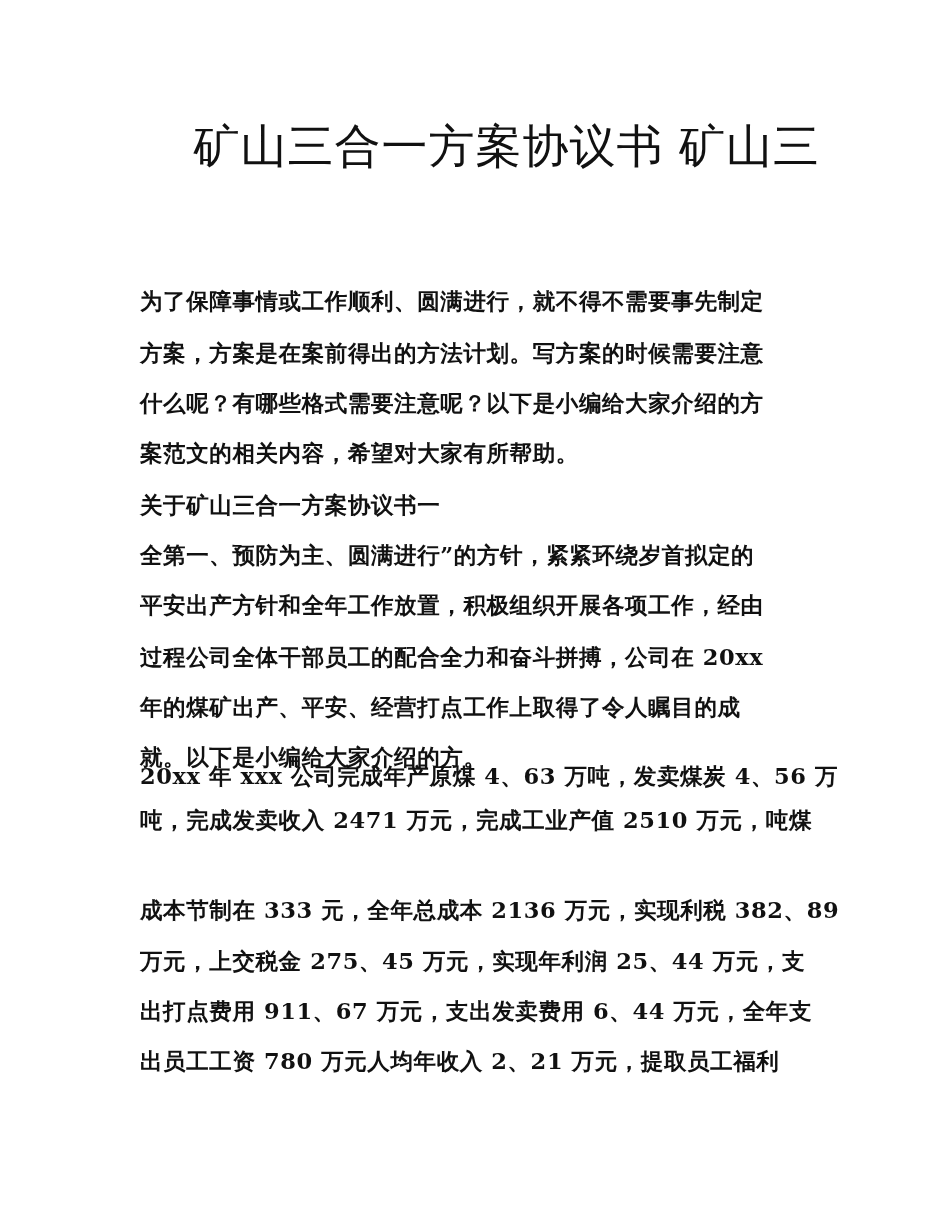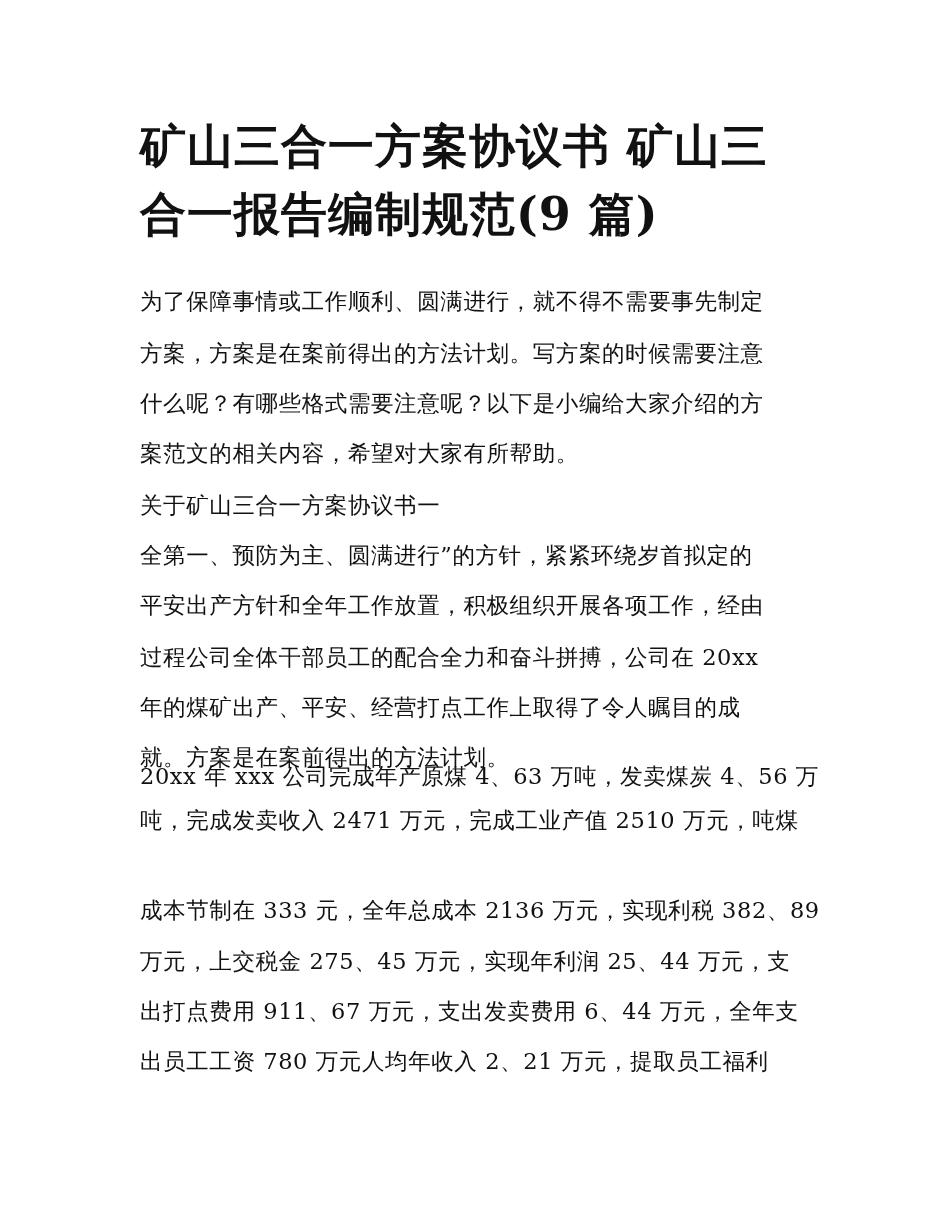"矿山三合一方案协议书 矿山三" .title { font-weight: bold -> normal; text-align: none -> right }
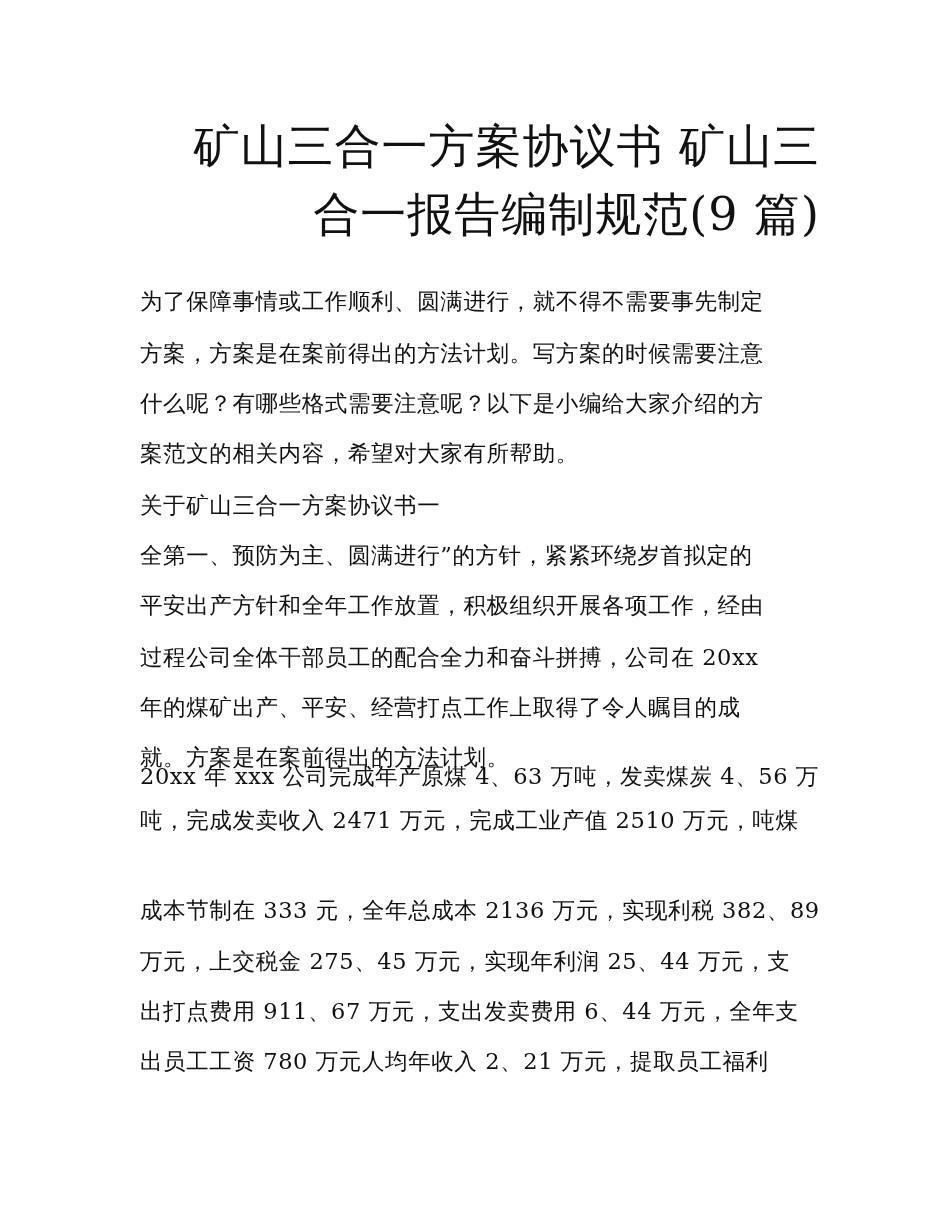"合一报告编制规范(9 篇)" div { html: <div>合一报告编制规范(9 篇)</div> -> none }
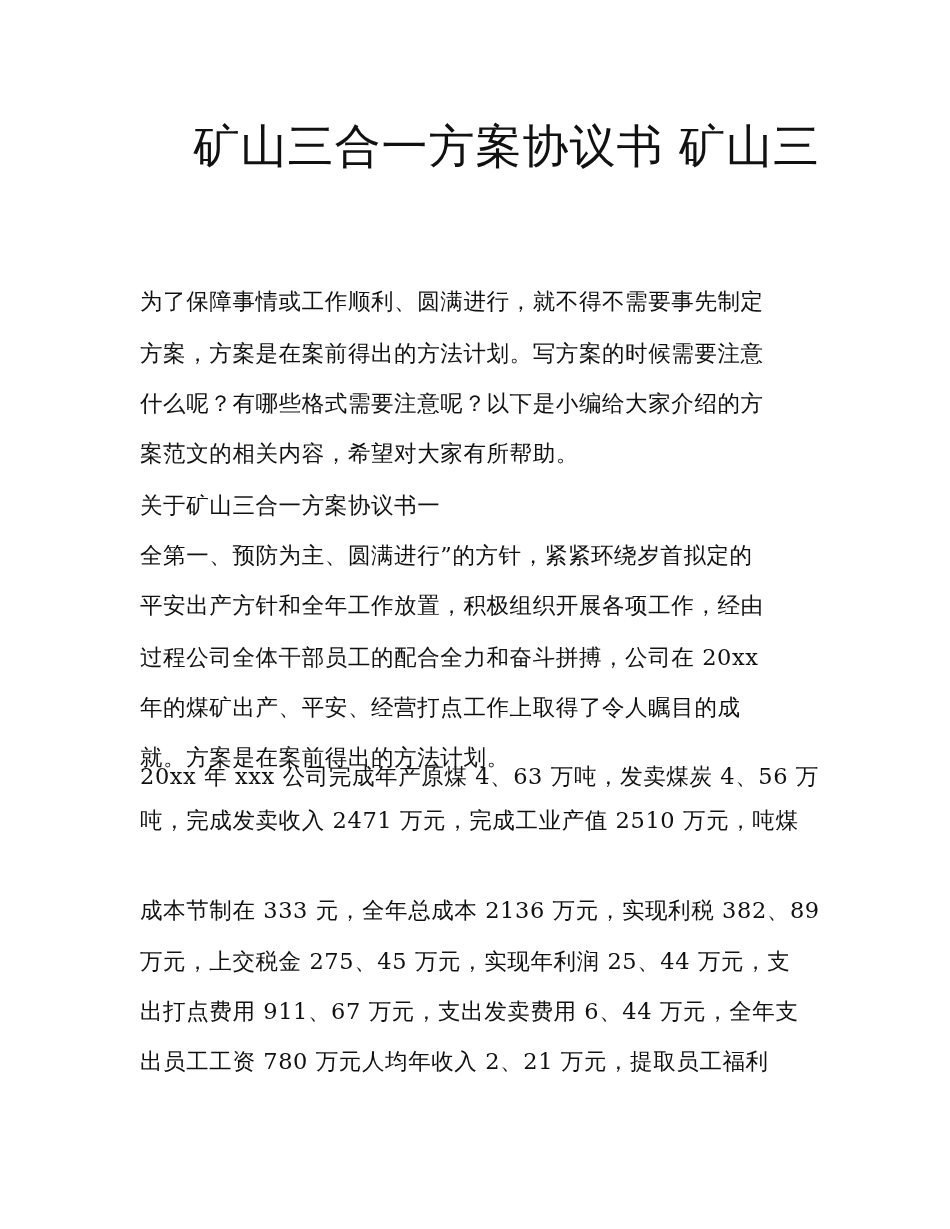"为了保障事情或工作顺利、圆满进行，就不得不需要事先制定" .line { font-weight: none -> bold }
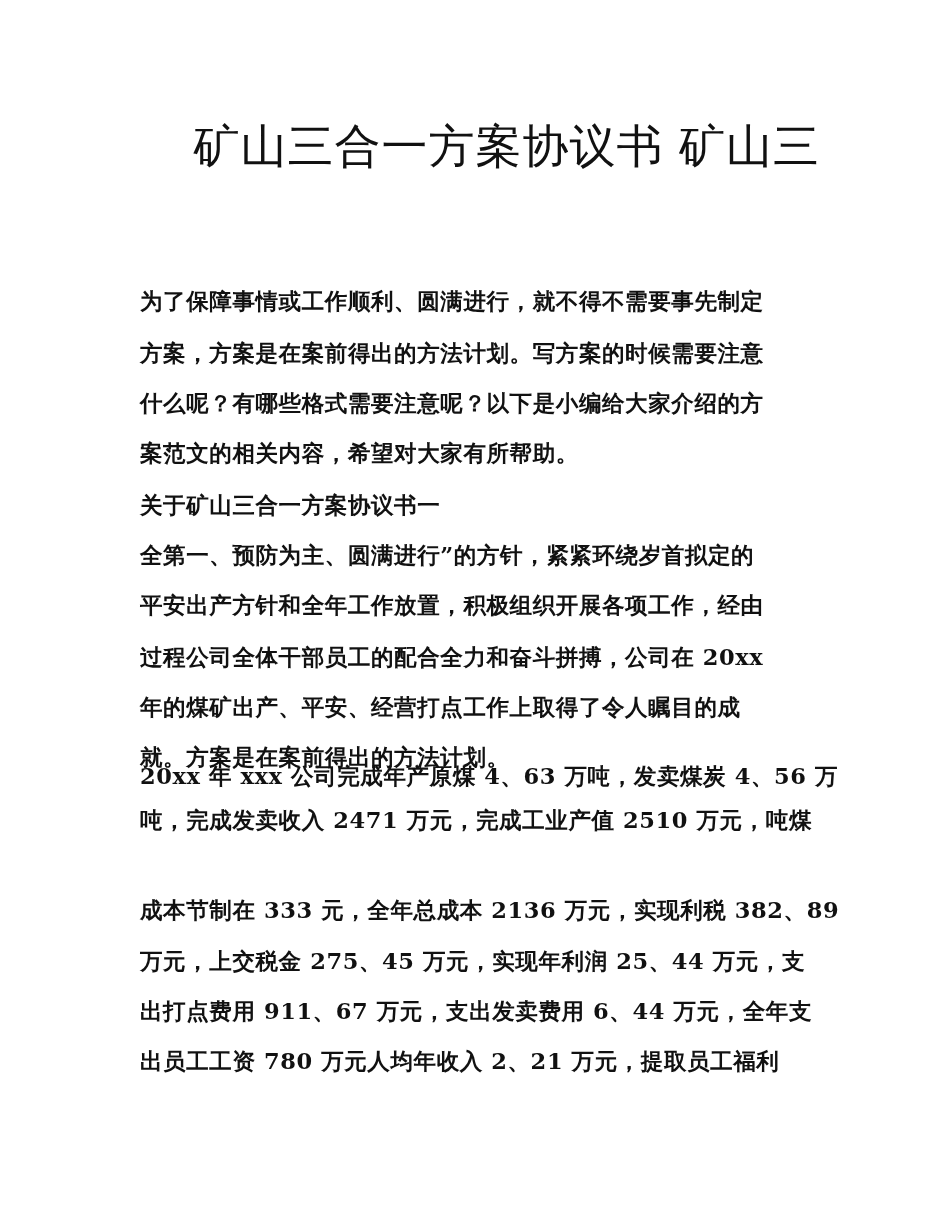"就。方案是在案前得出的方法计划。" div.line { text: 方案是在案前得出的方法计划 -> 以下是小编给大家介绍的方 }
